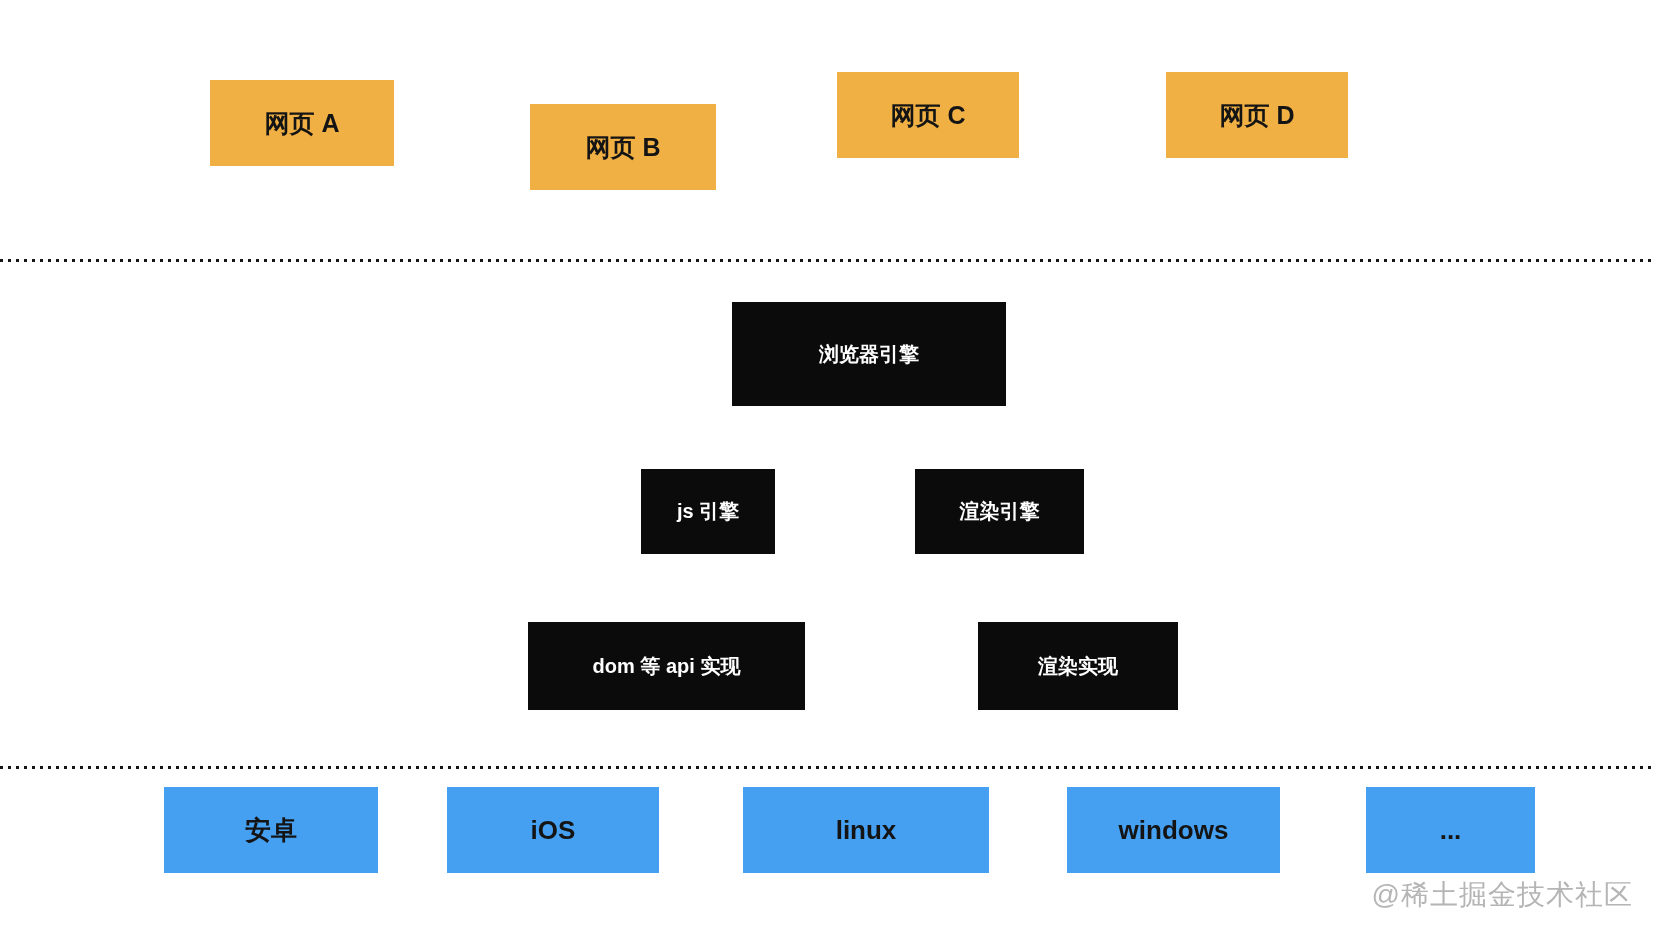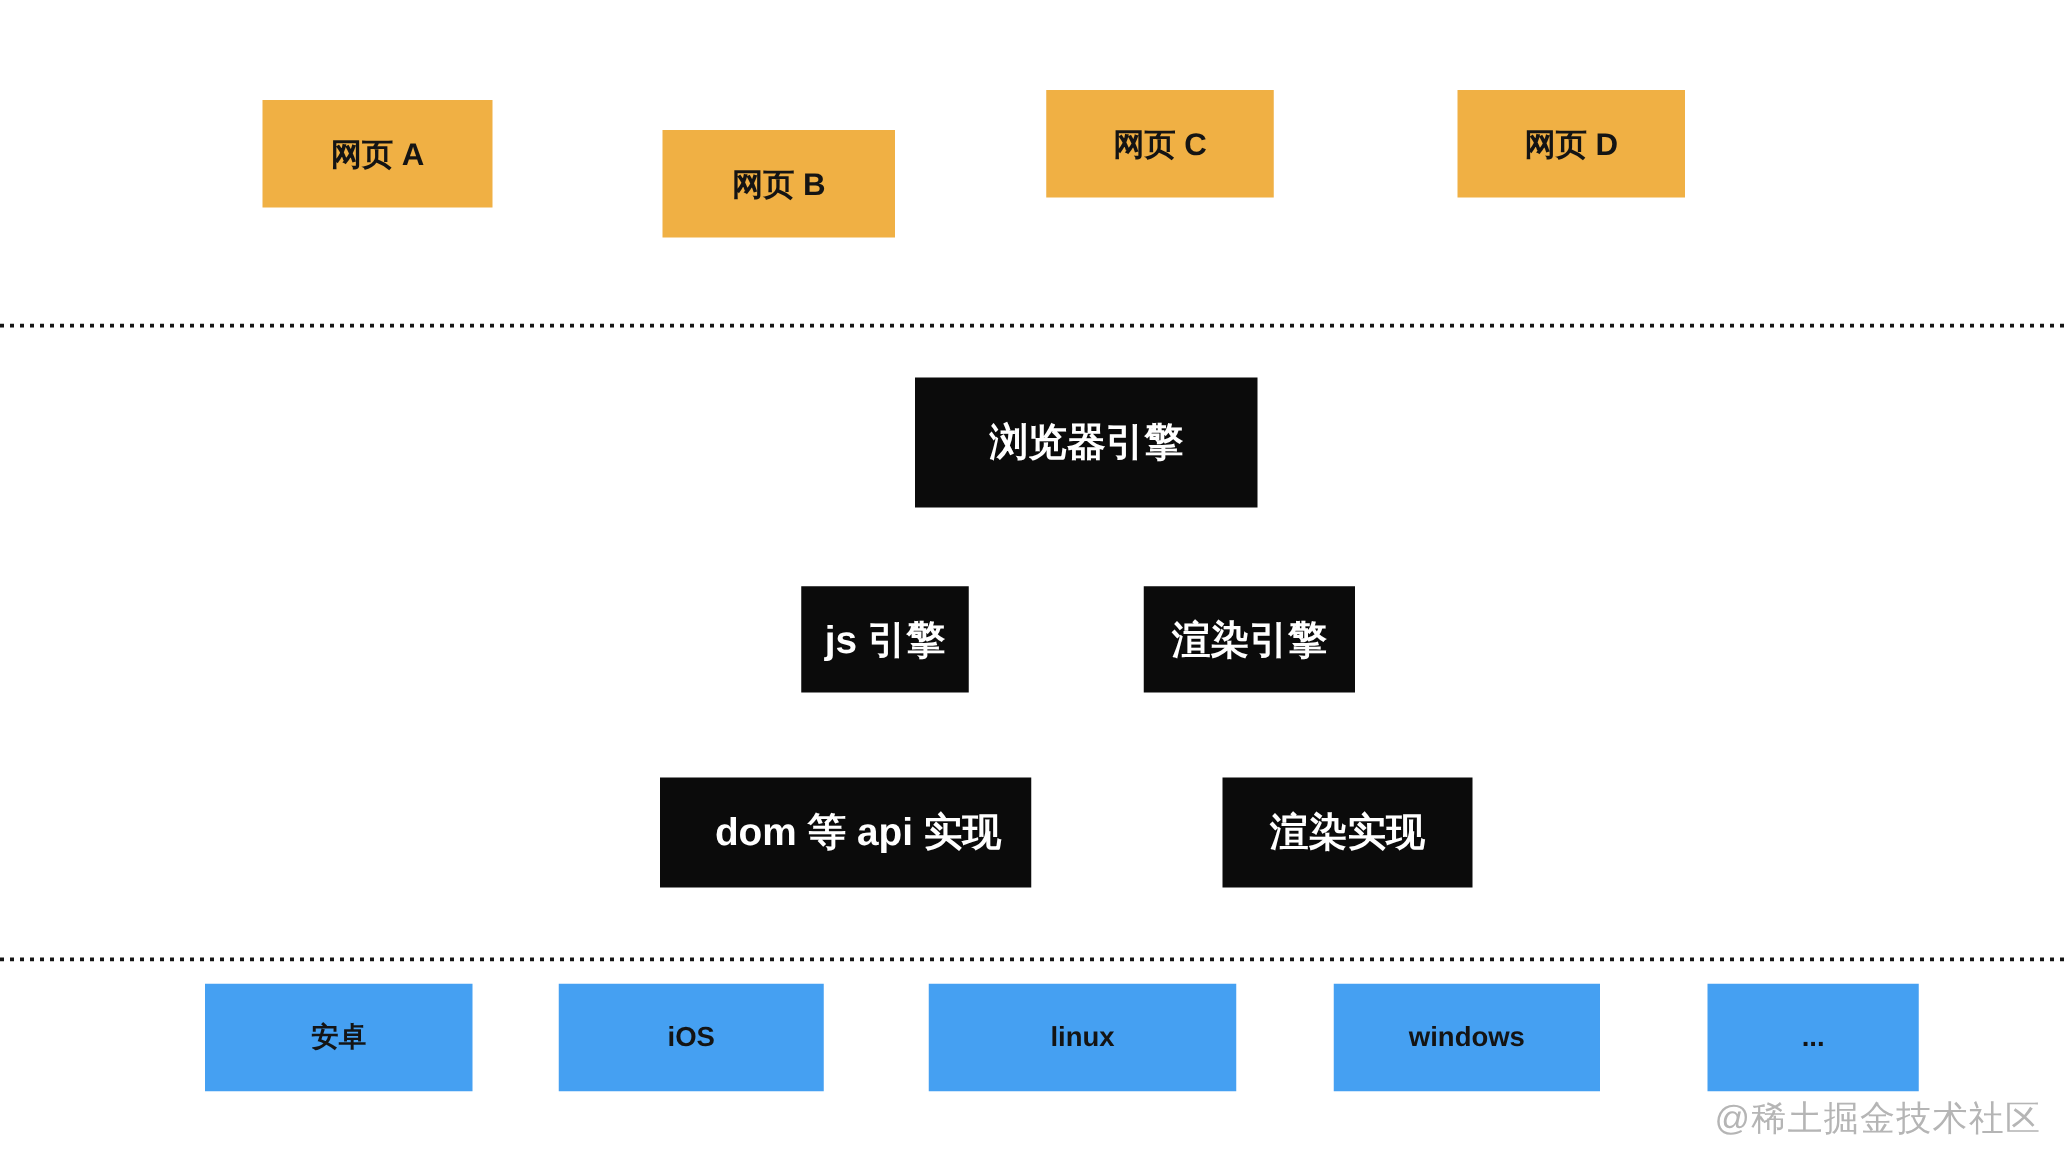"浏览器引擎" .engine-box { font-size: 31px -> 20px }
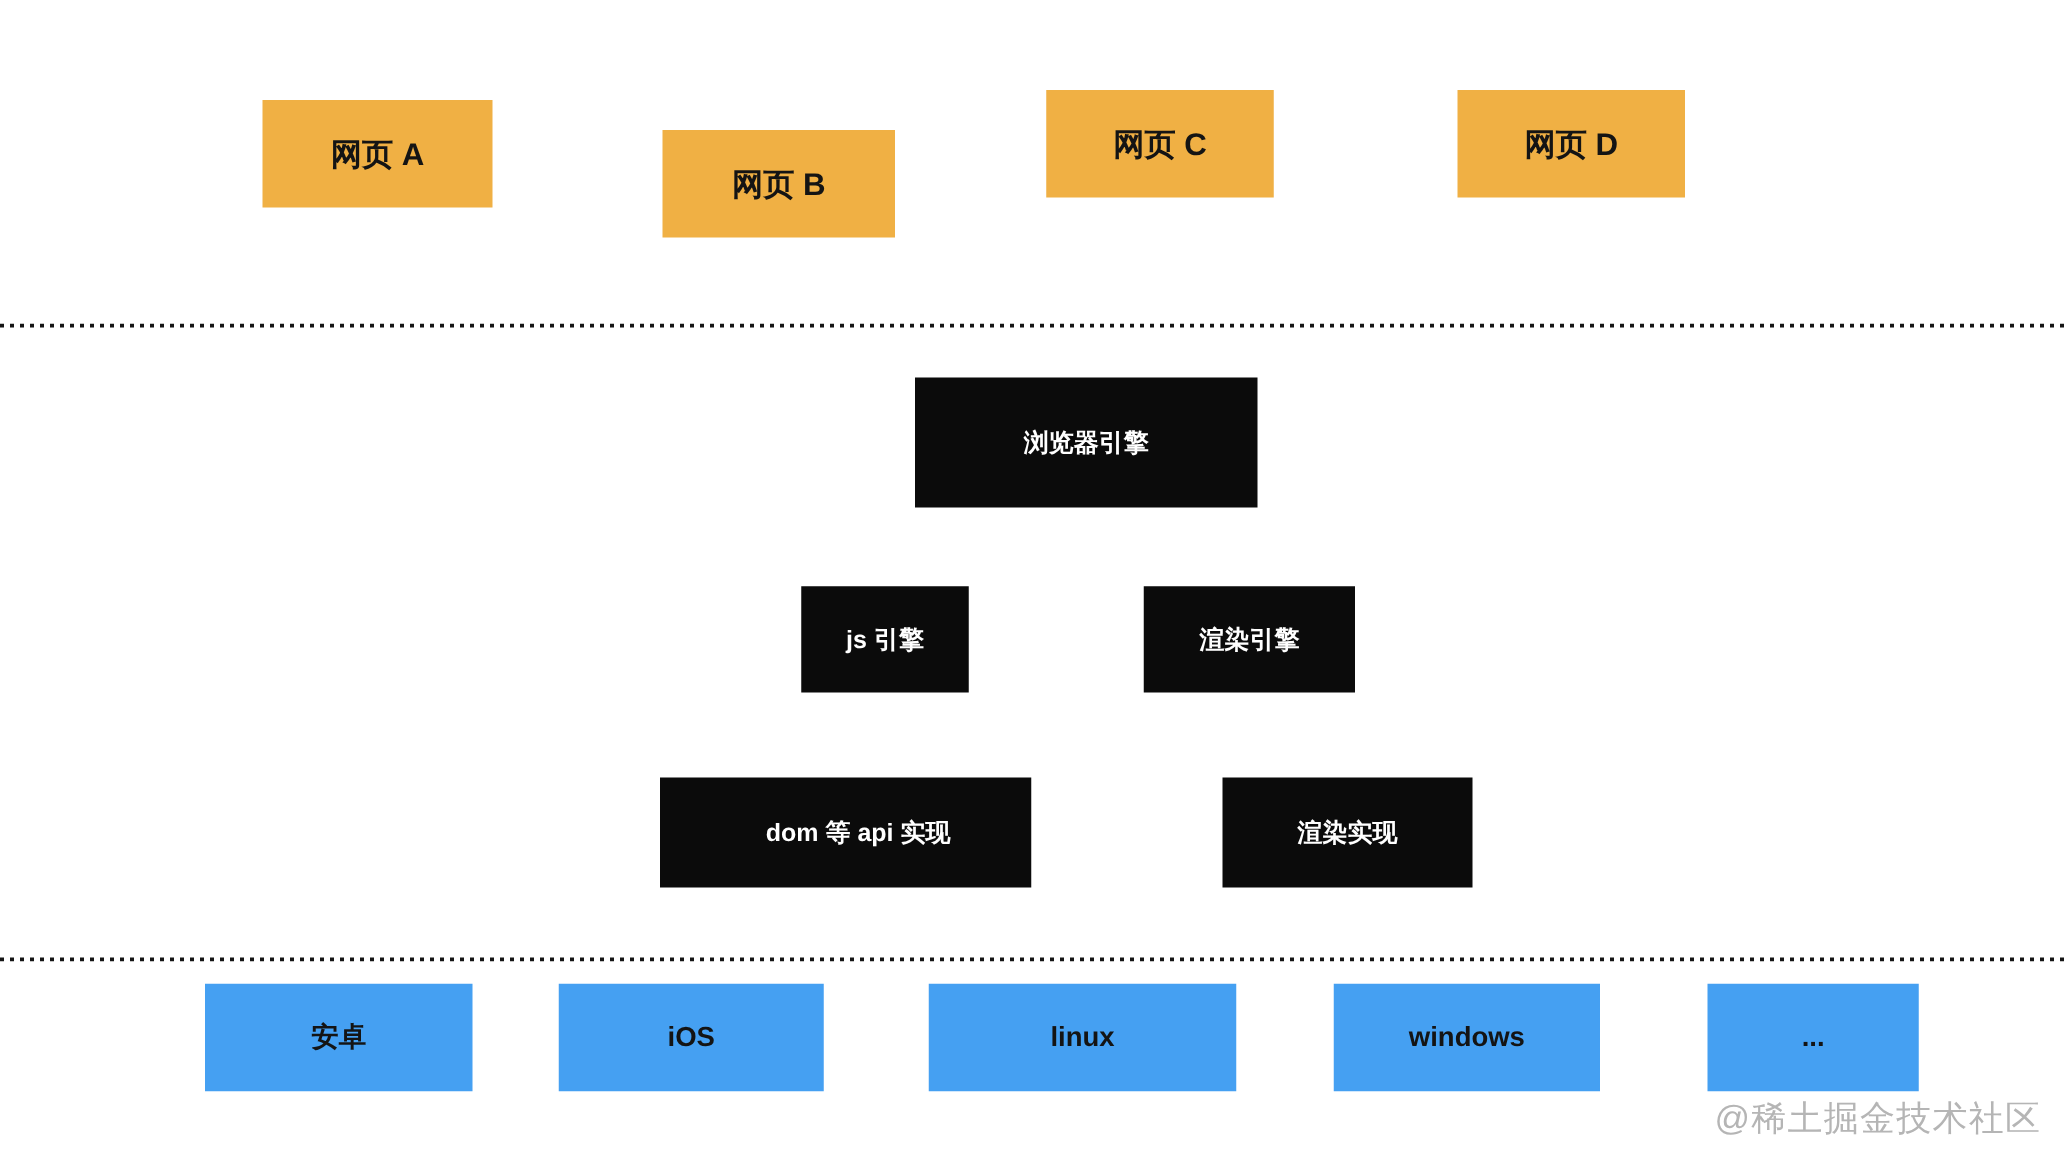"dom 等 api 实现" div.box { padding-left: 20px -> none }
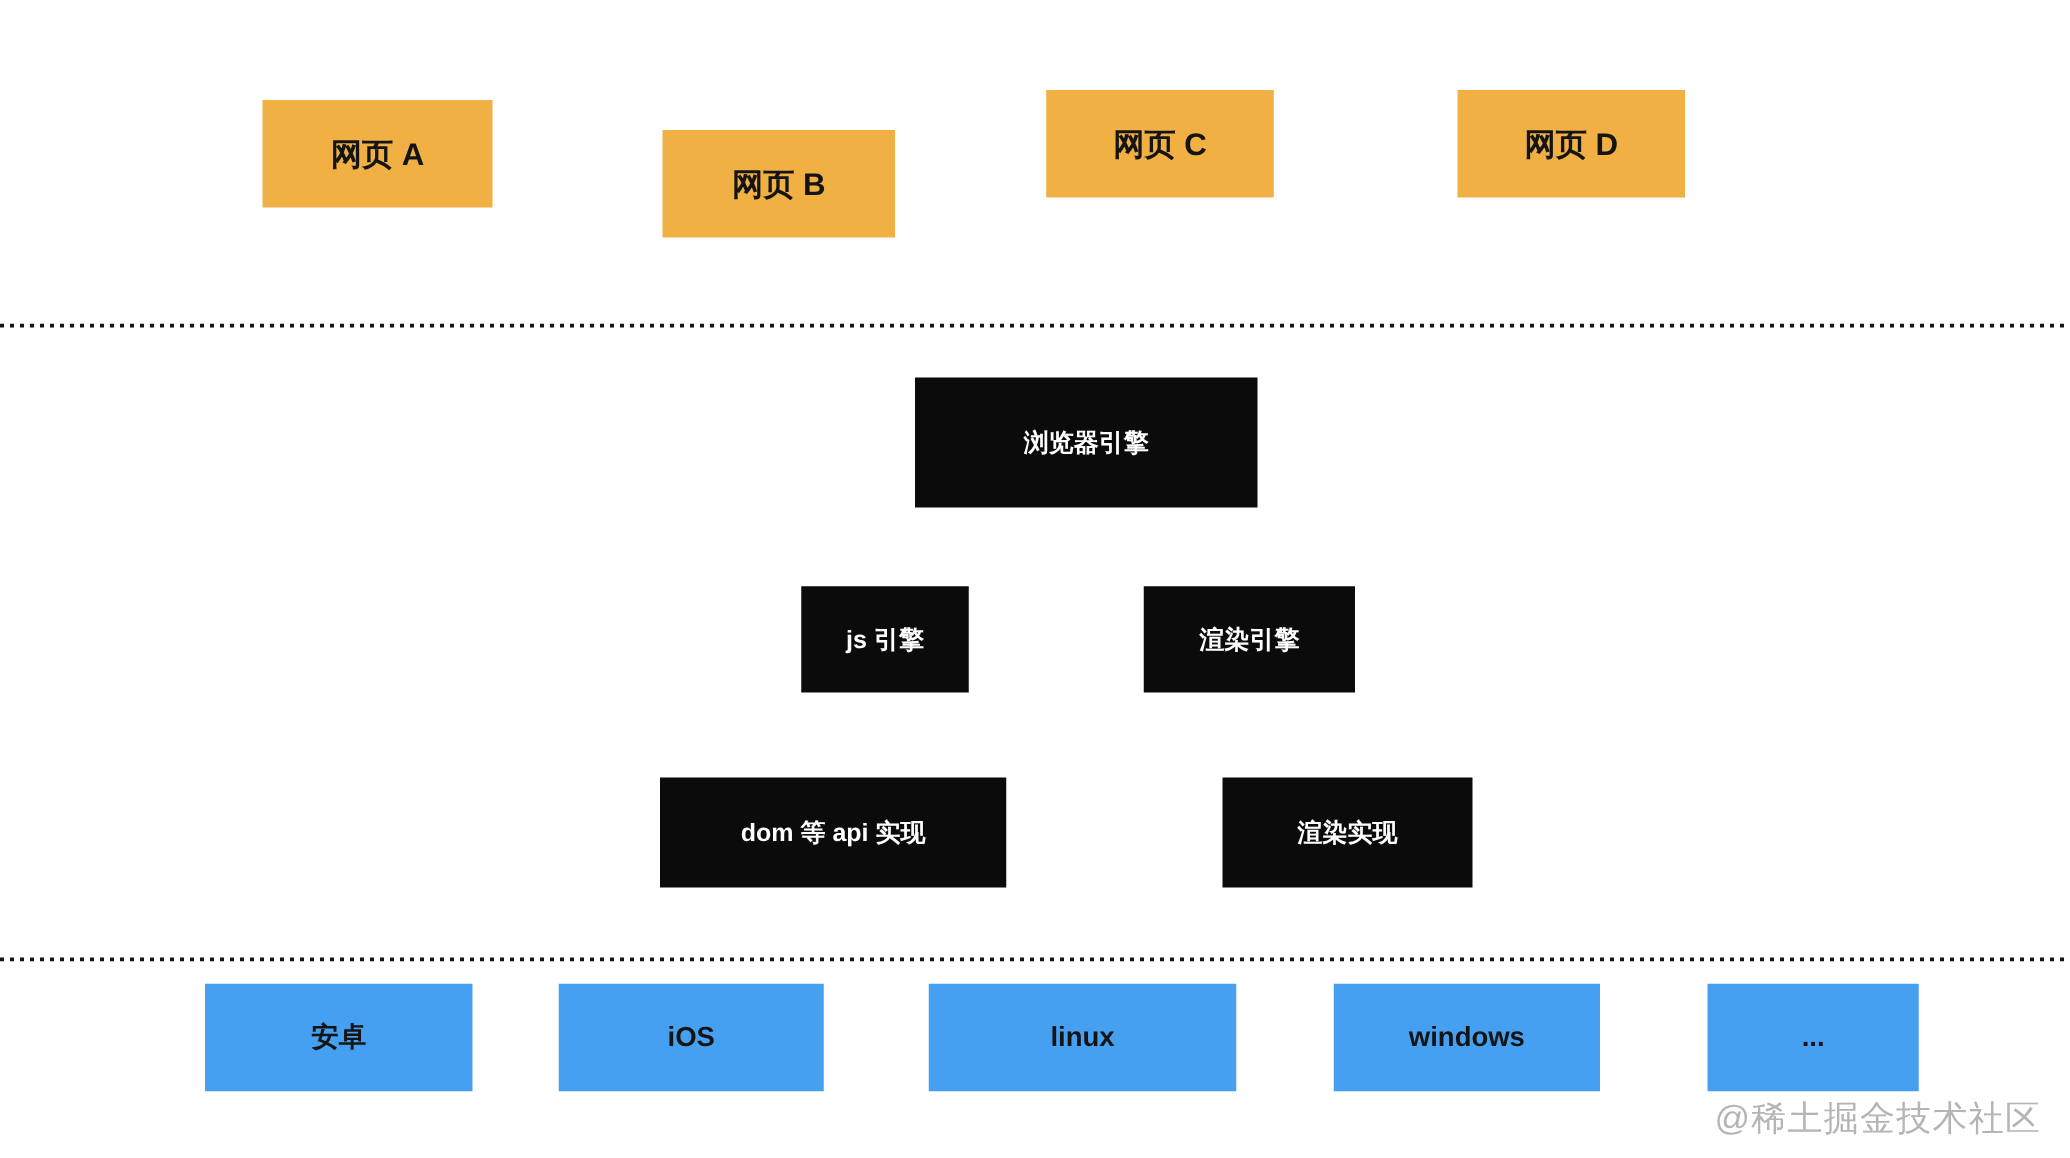"安卓" .platform-box { font-size: 22px -> 26px }
